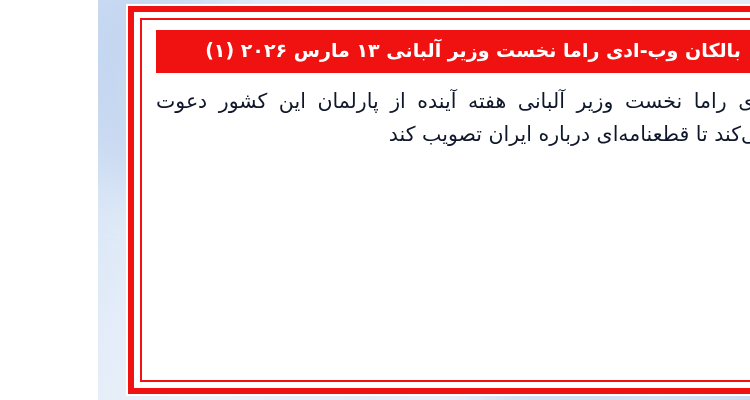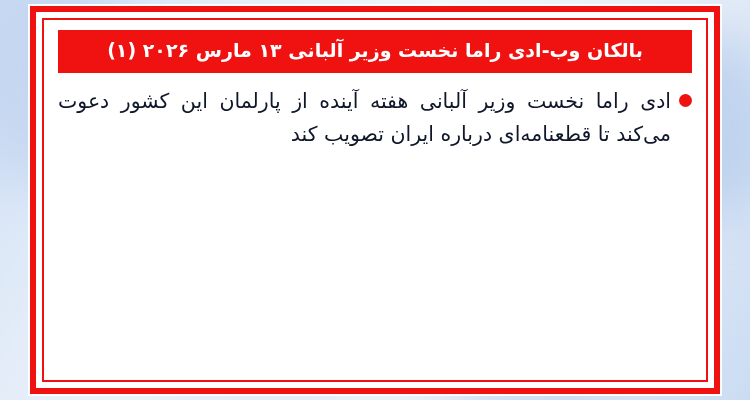"بالکان وب-ادی راما نخست وزیر" .canvas { width: 750px -> 652px }
